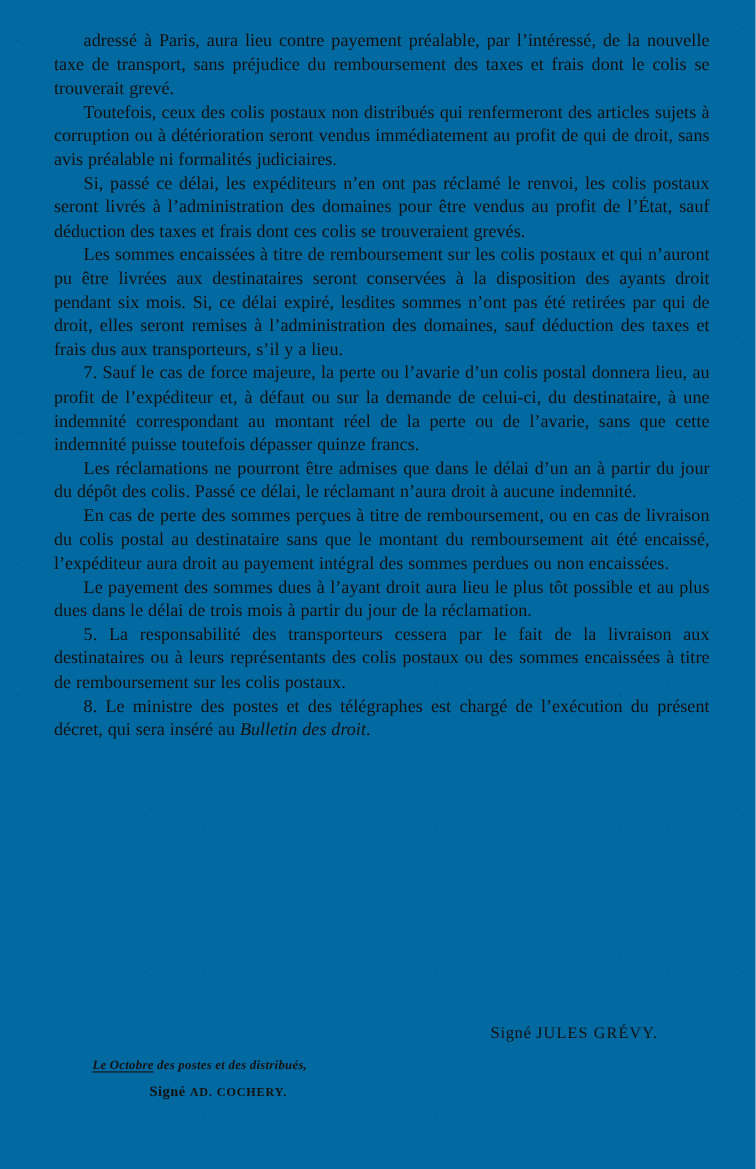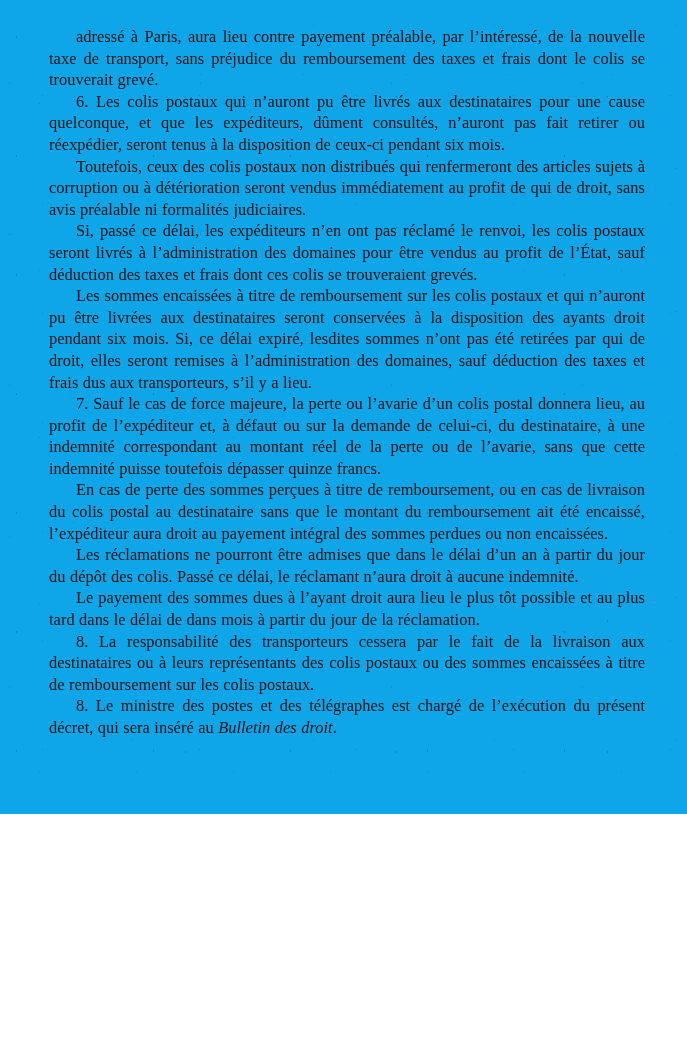"adressé à Paris, aura lieu" .page { background: #0ea5e9 -> #0369a1; height: 814px -> 1063px }
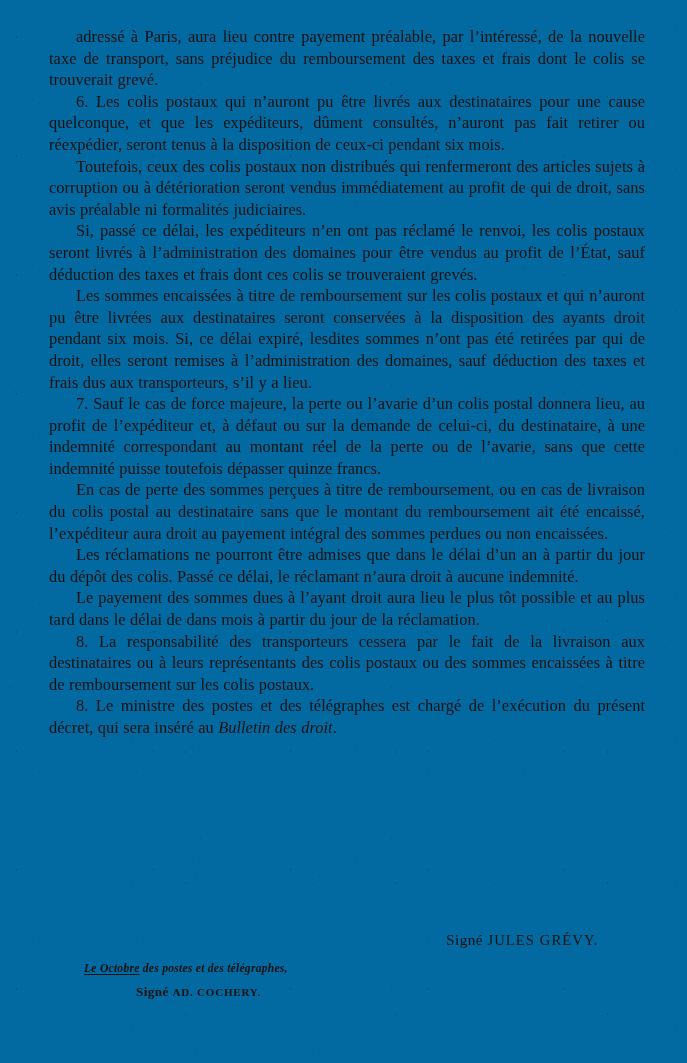"6. Les colis postaux qui" p.para { html: <p>6. Les colis postaux qui n’auront pu être livrés aux destinataires pour une cause quelconque, et que les expéditeurs, dûment consultés, n’auront pas fait retirer ou réexpédier, seront tenus à la disposition de ceux-ci pendant six mois.</p> -> none }
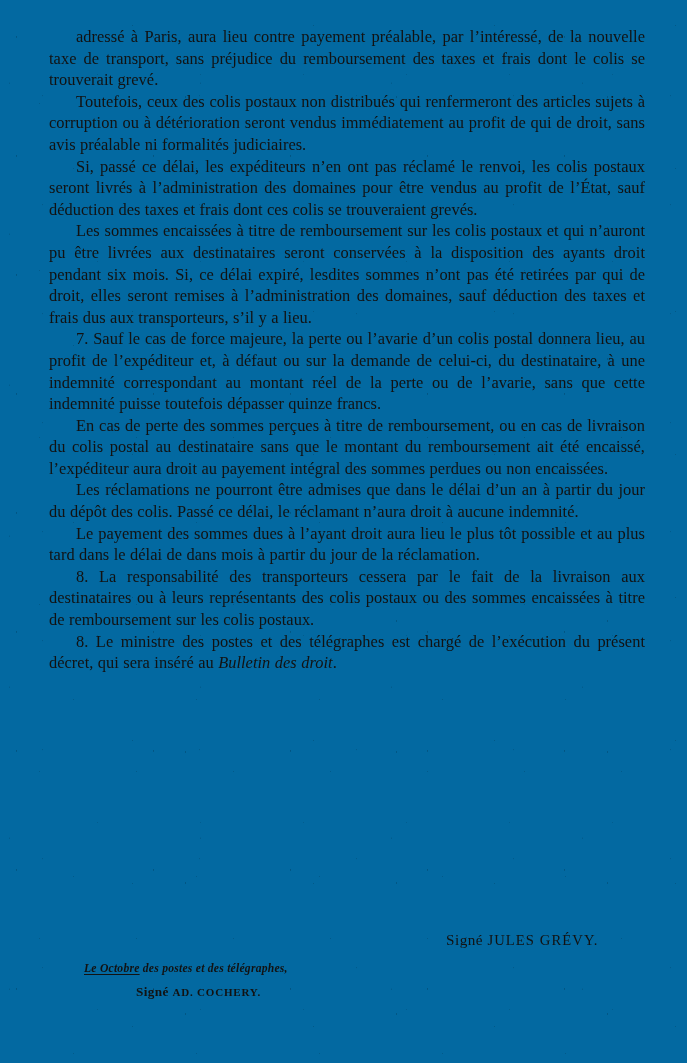"En cas de perte des" p.para { order: before "Les réclamations ne pourront être" -> after "Les réclamations ne pourront être" }
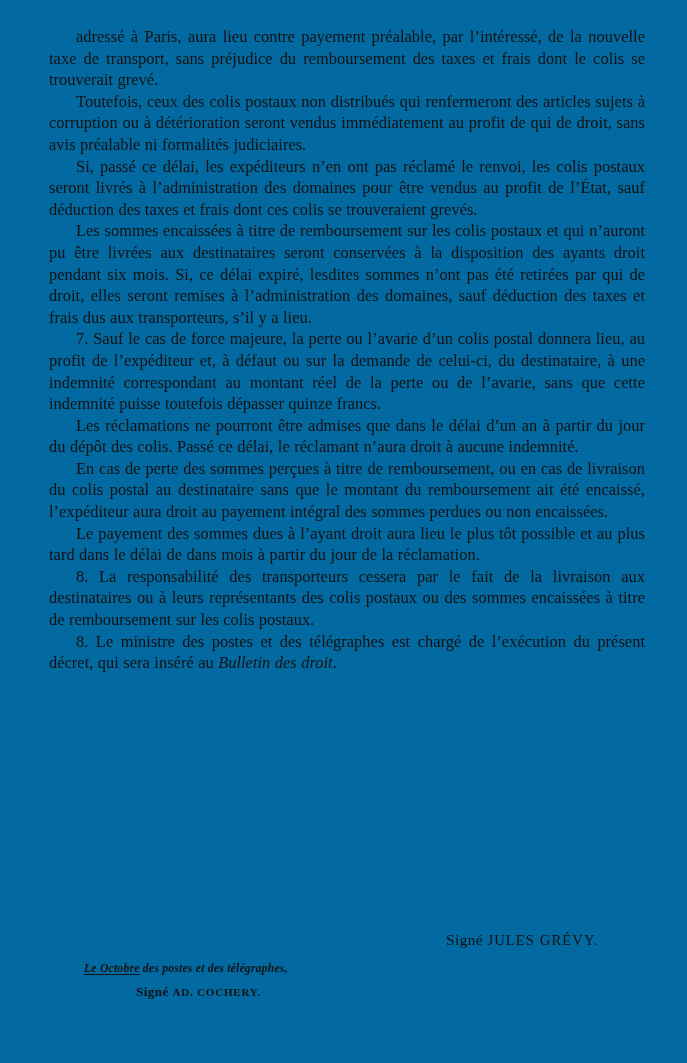"Le payement des sommes dues" p.para { text: tard dans le délai de dans -> dues dans le délai de trois }
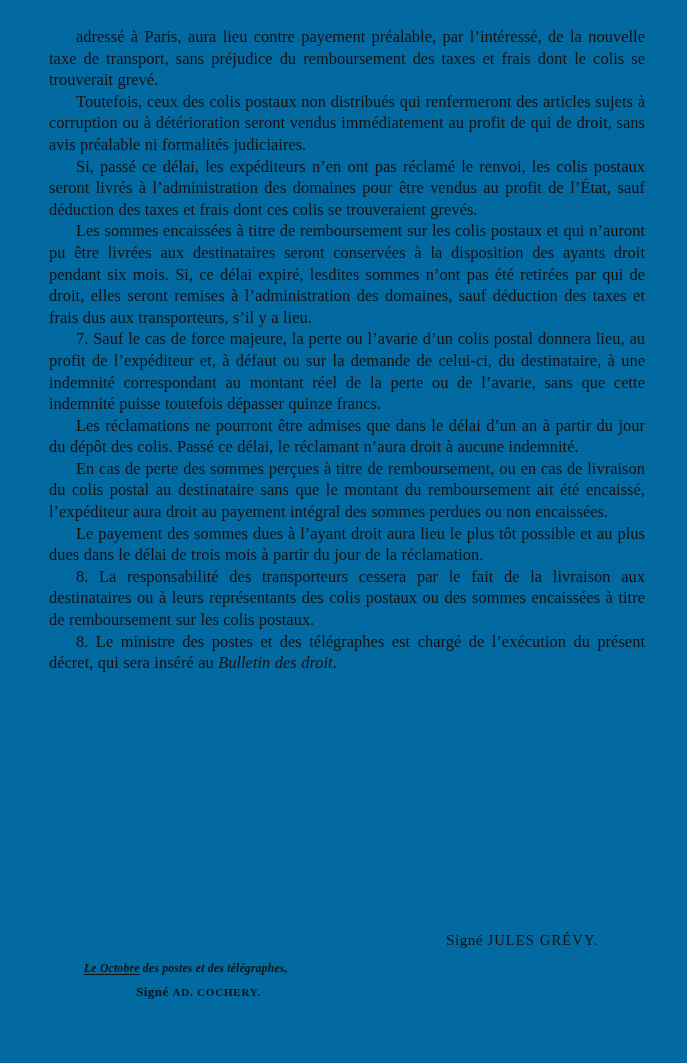"8. La responsabilité des transporteurs" p.para { text: 8 -> 5 }
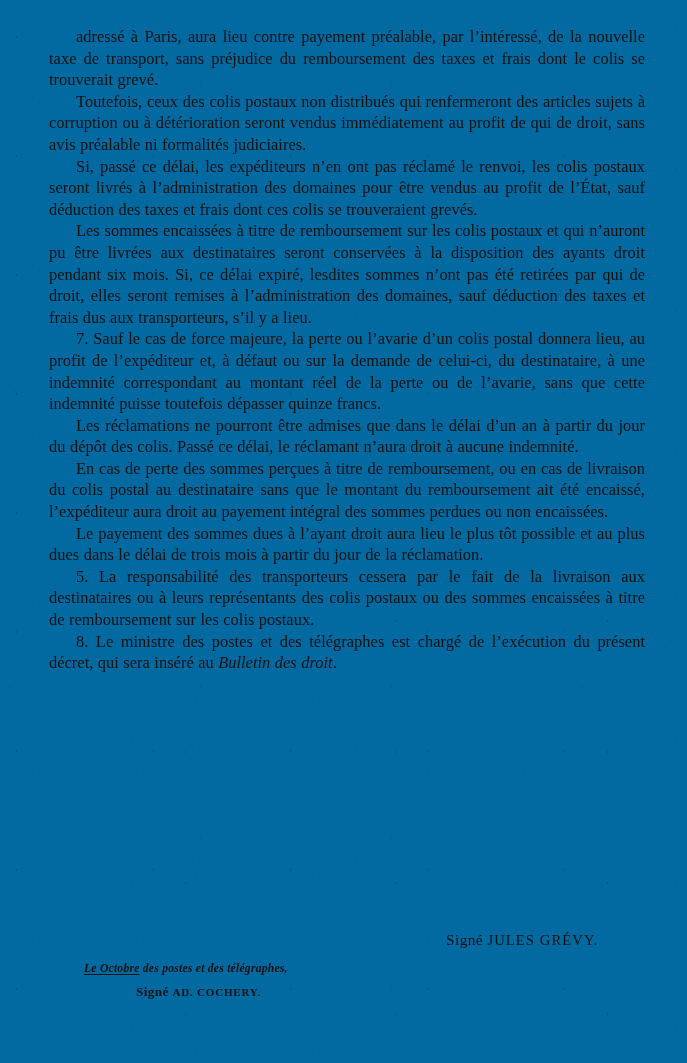"des postes et des télégraphes," span { text: télégraphes -> distribués }
